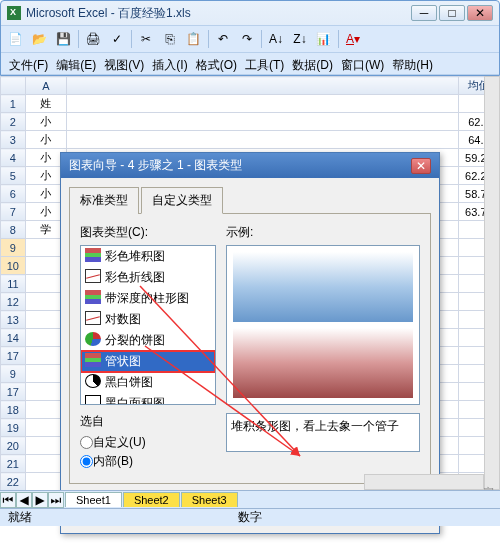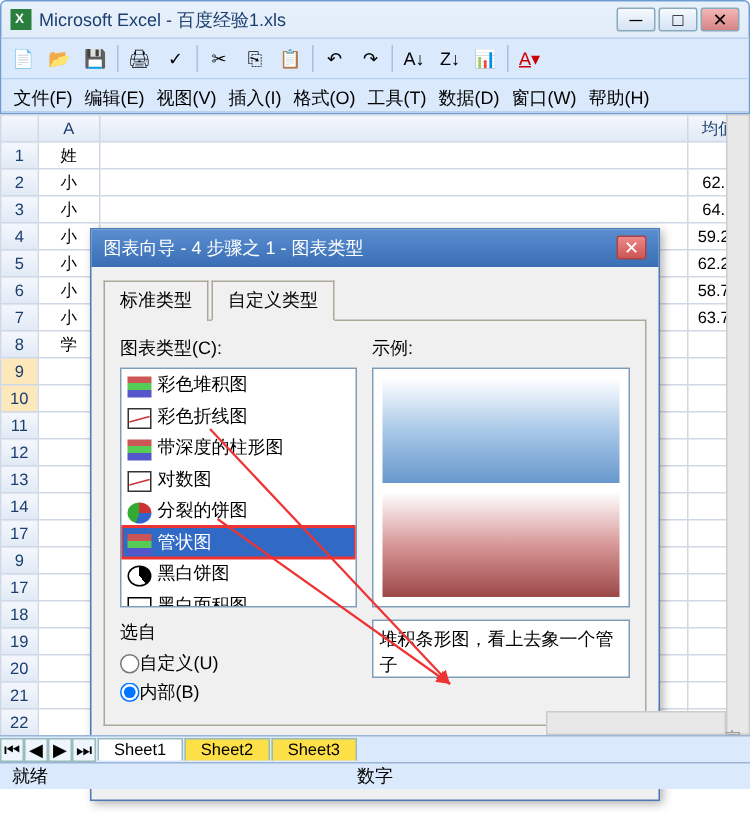"图表向导 - 4 步骤之 1" .dlg-title { align-items: flex-start -> flex-end }
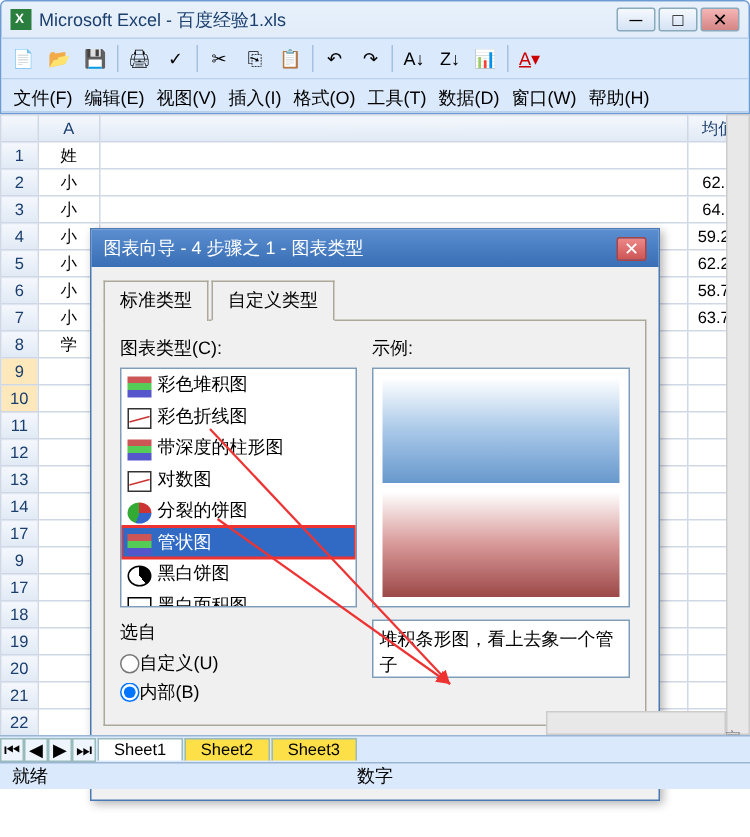"图表类型(C):" .leftcol { width: 158px -> 136px }
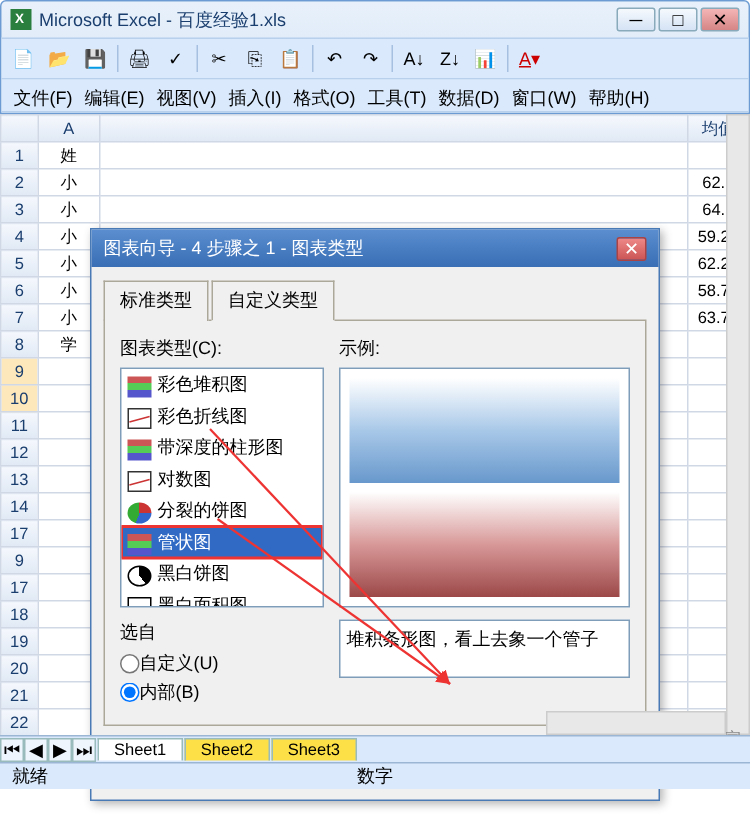"彩色堆积图" .typeitem { align-items: flex-end -> flex-start }
